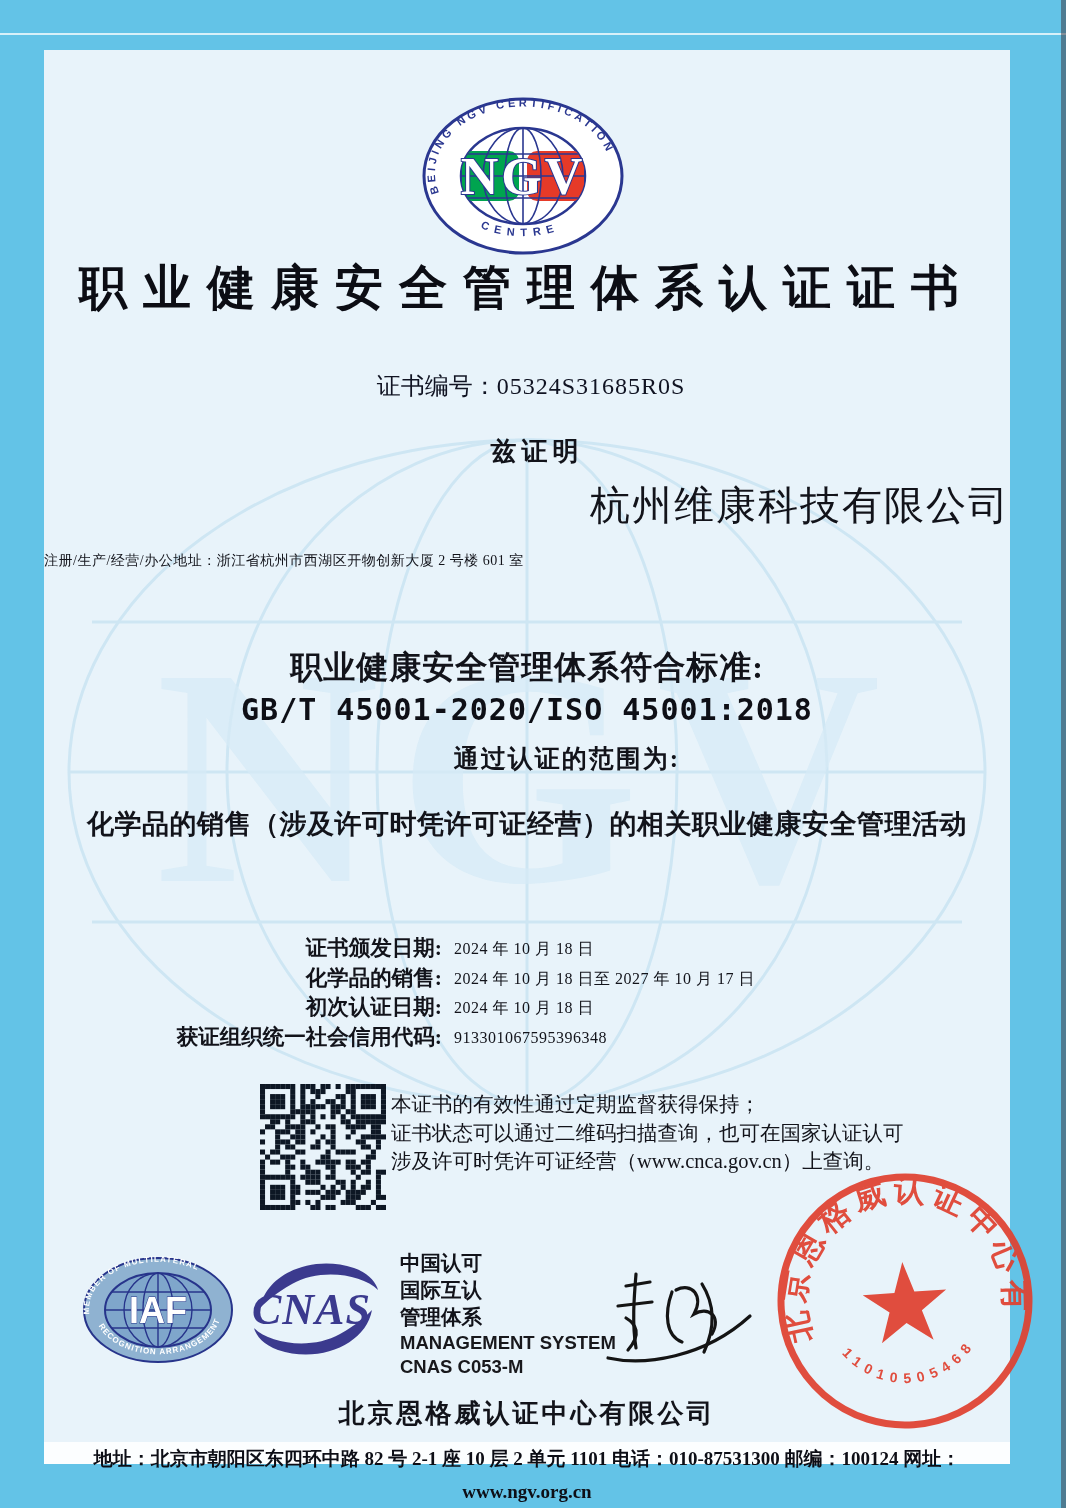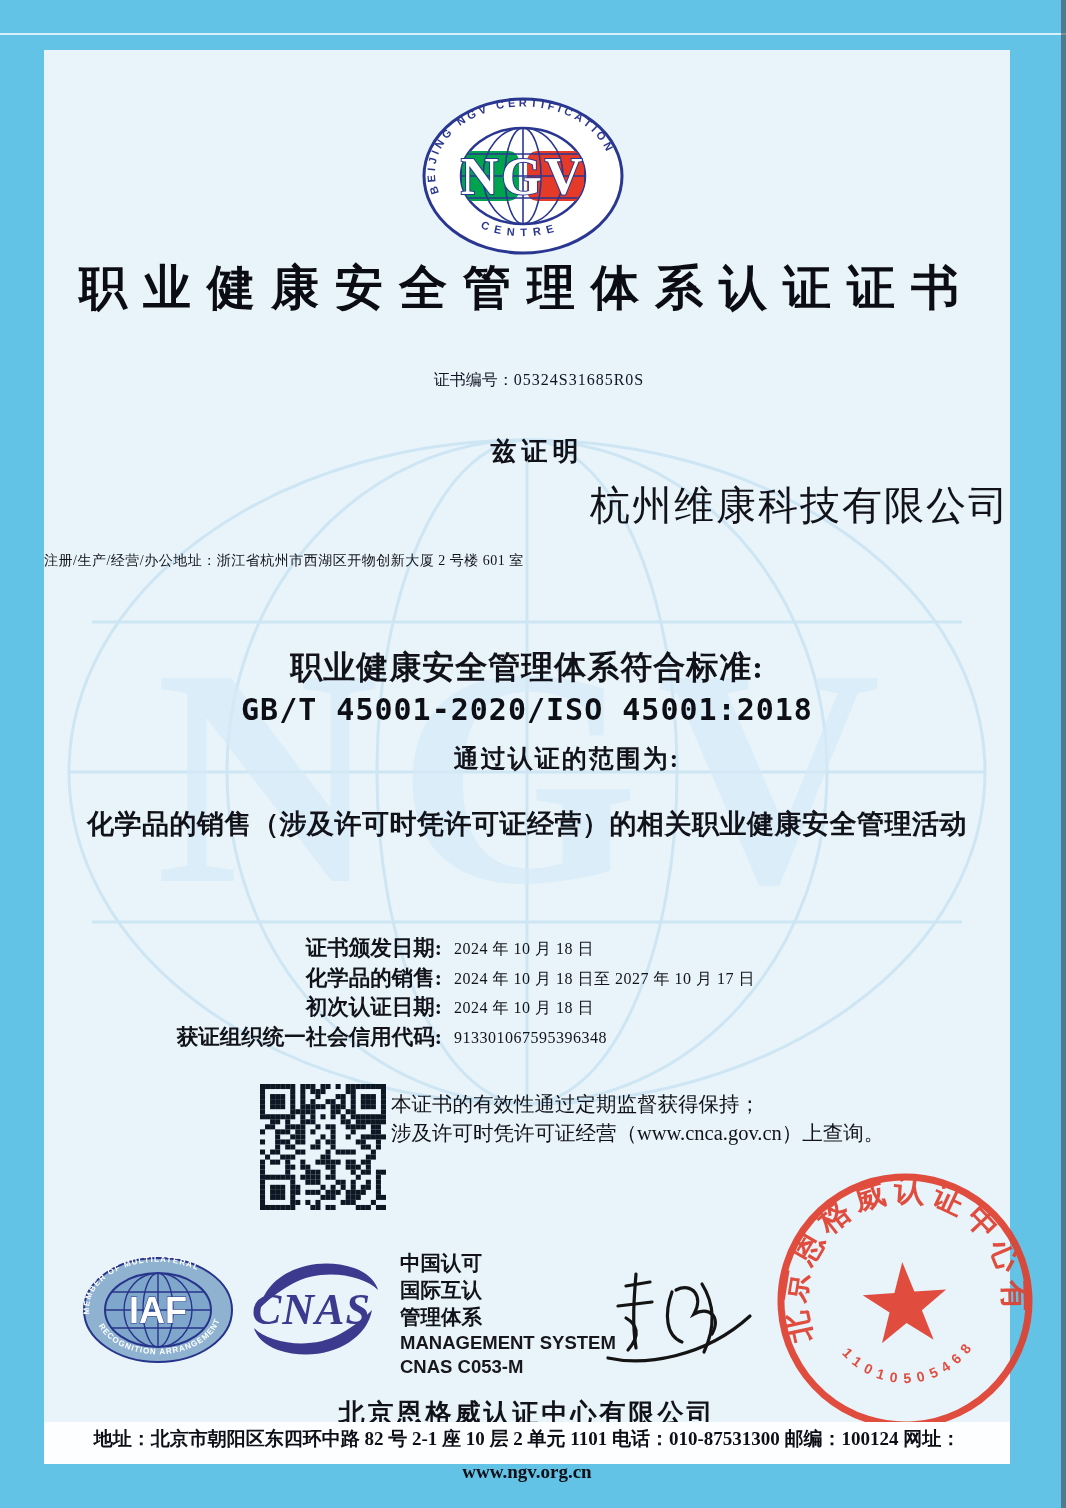"证书编号：05324S31685R0S" .cert-no { font-size: 16px -> 24px; left: 12px -> 4px }
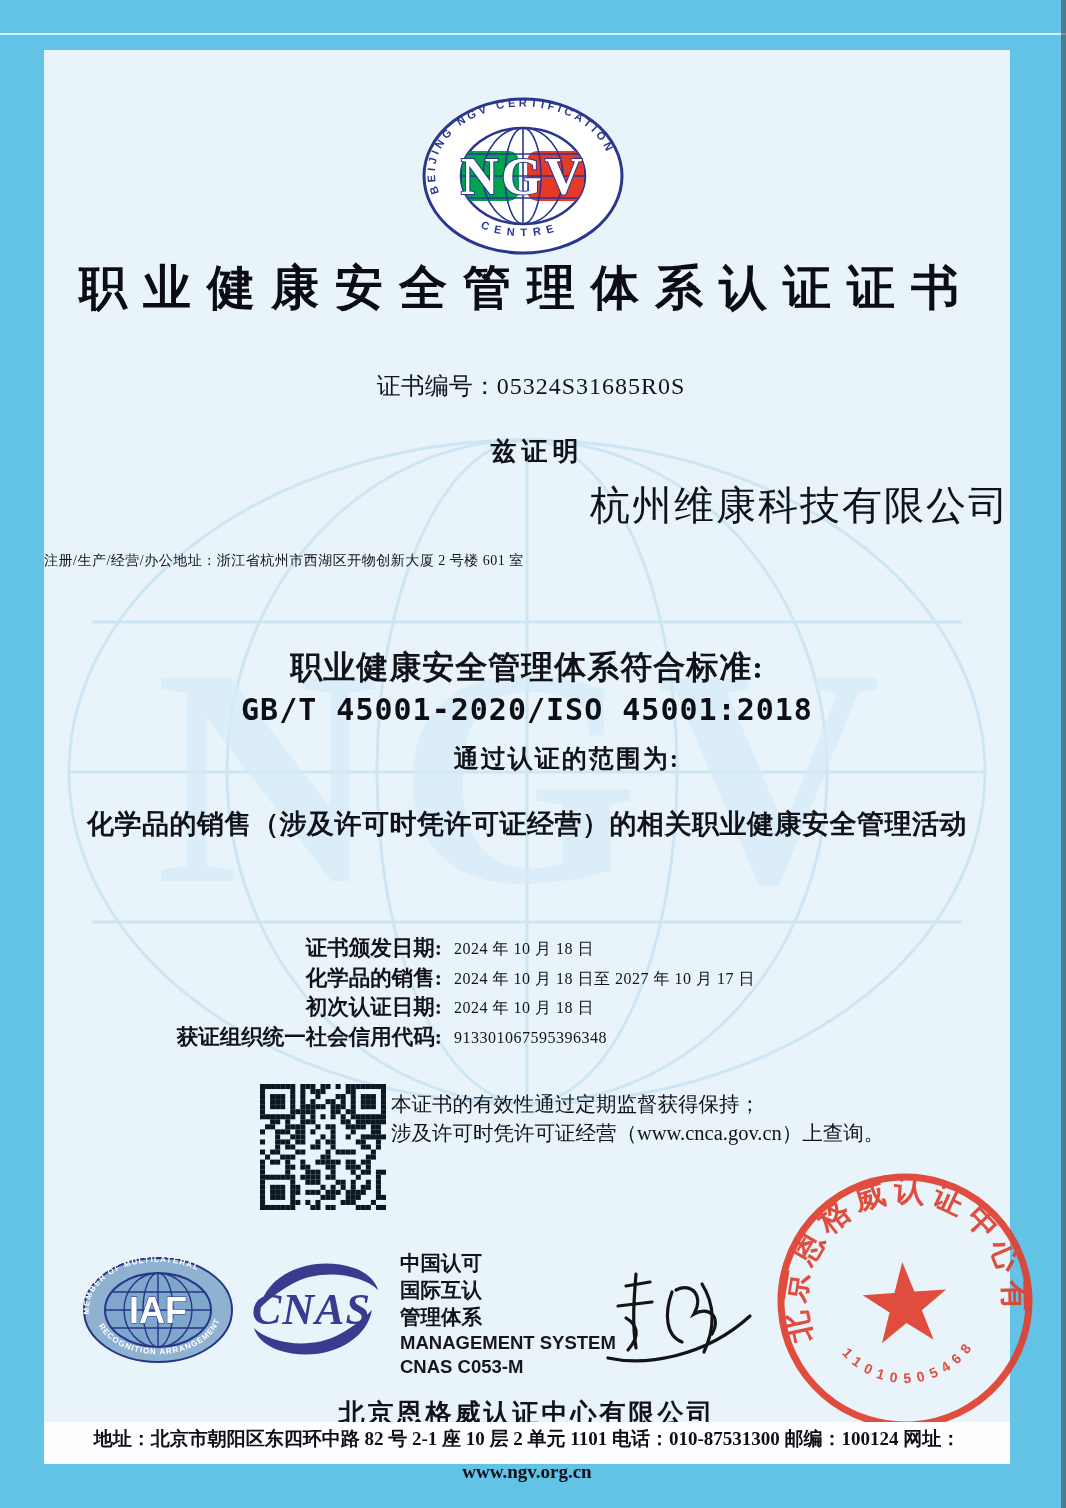"证书状态可以通过二维码扫描查询，也可在国家认证认可" div { html: none -> <div>证书状态可以通过二维码扫描查询，也可在国家认证认可</div> }
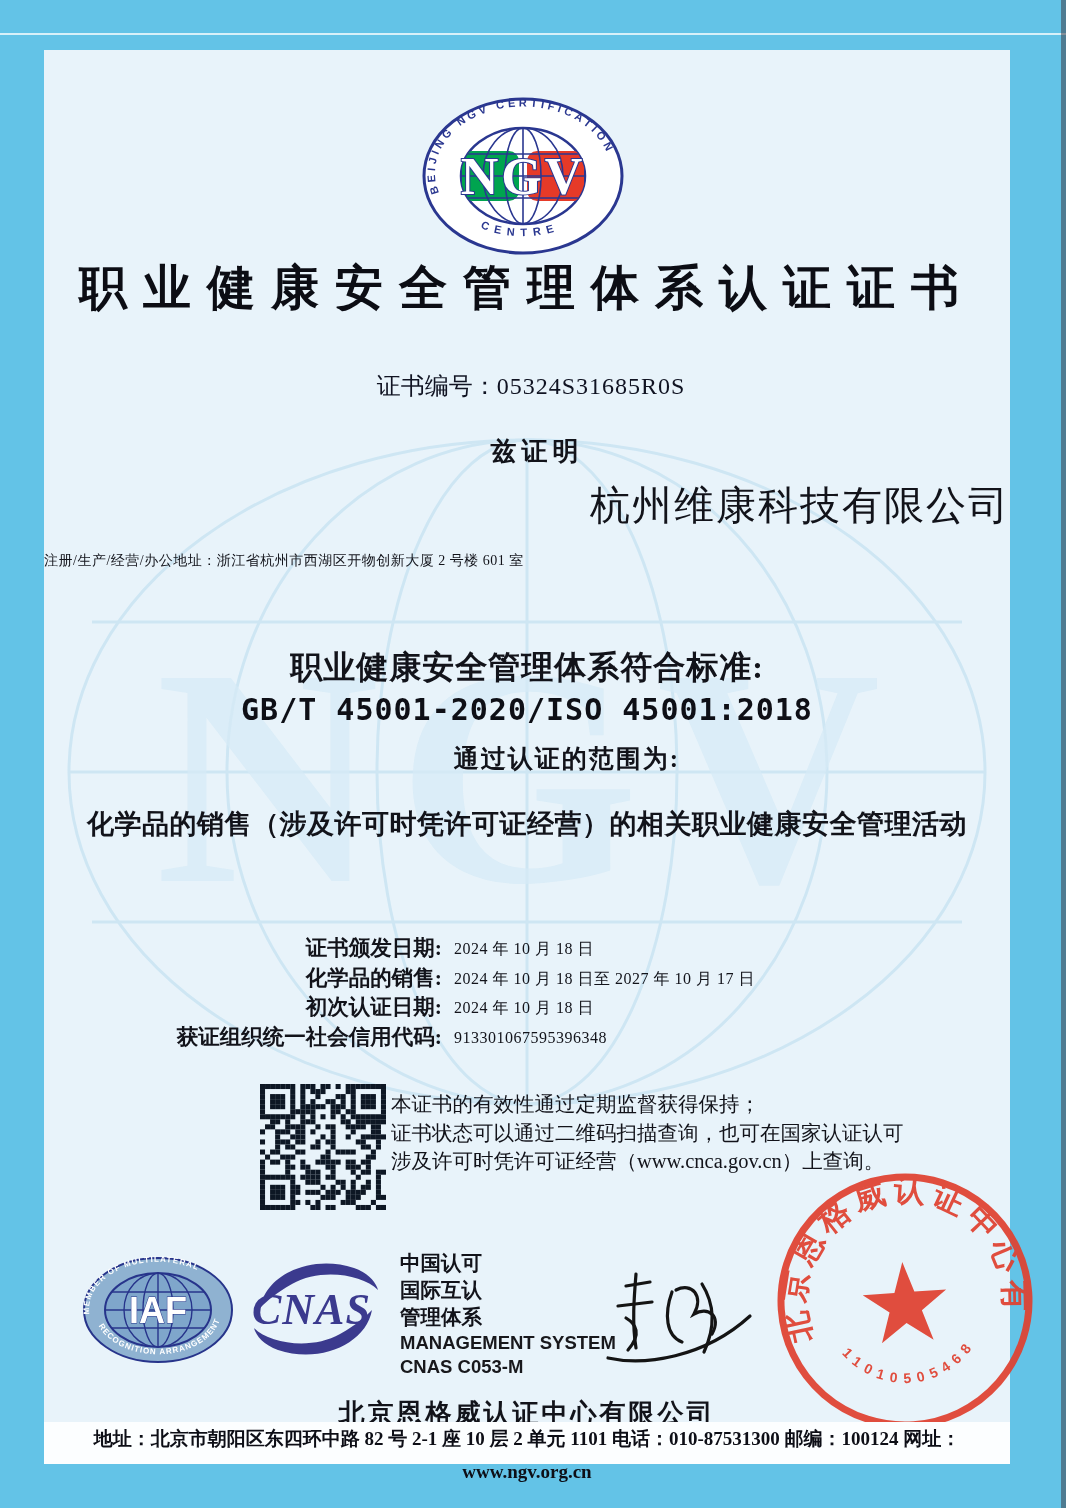"地址：北京市朝阳区东四环中路 82 号 2-1 座" .footer-strip { height: 42px -> 22px }
